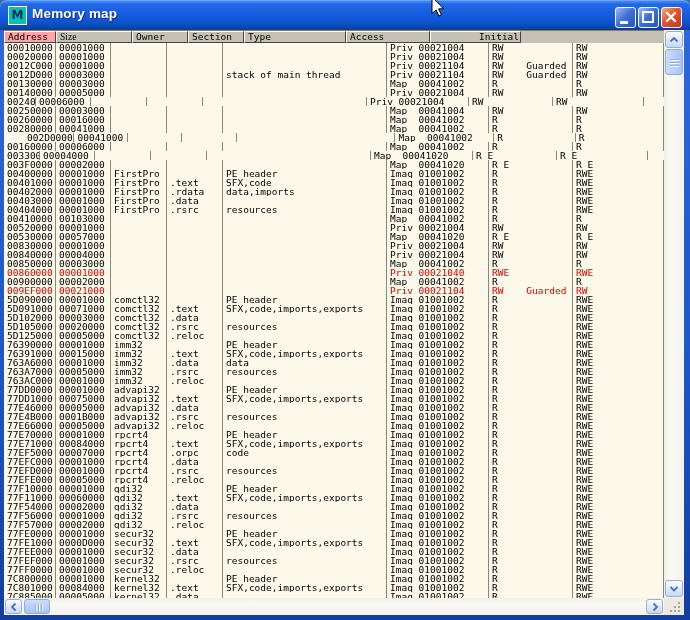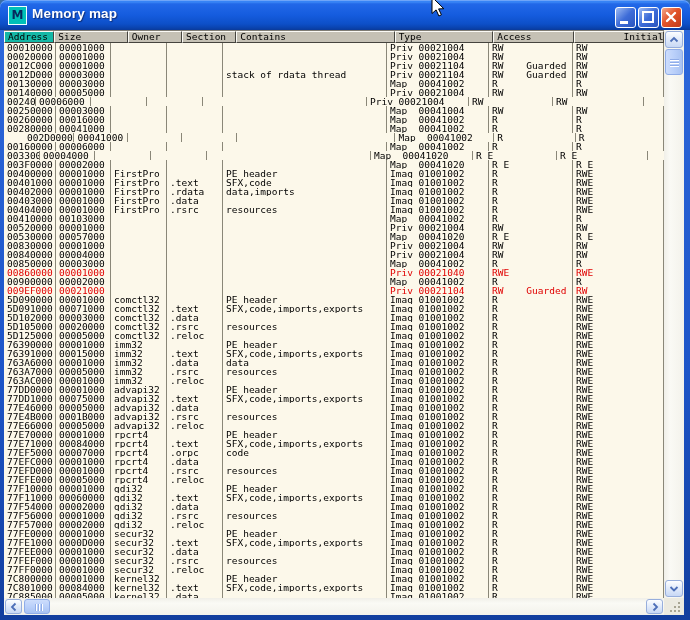"Address" .hcell.active { background: #14b8a6 -> #fca5a5 }
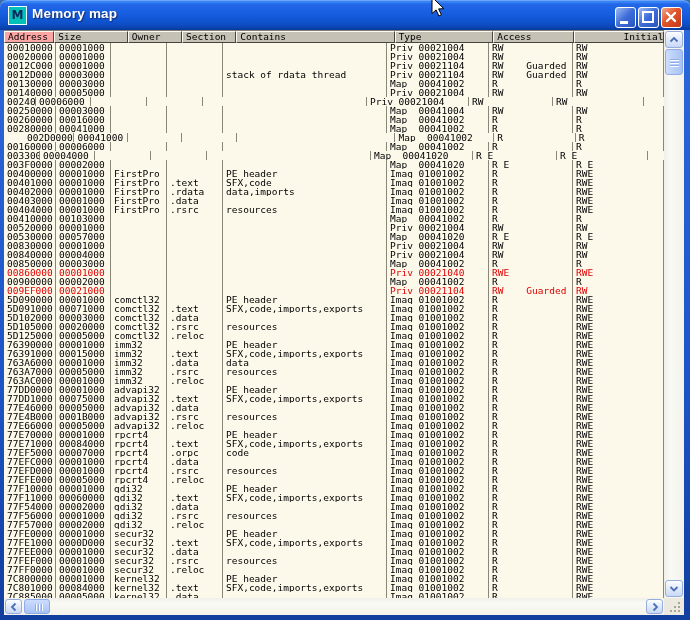"Size" div.hcell { font-family: none -> Liberation Serif, serif }
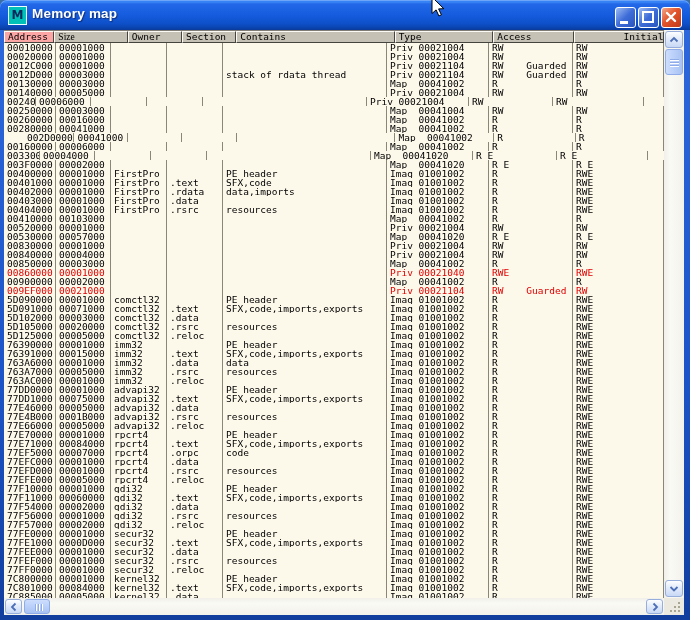"Contains" div.hcell { html: <div>Contains</div> -> none }
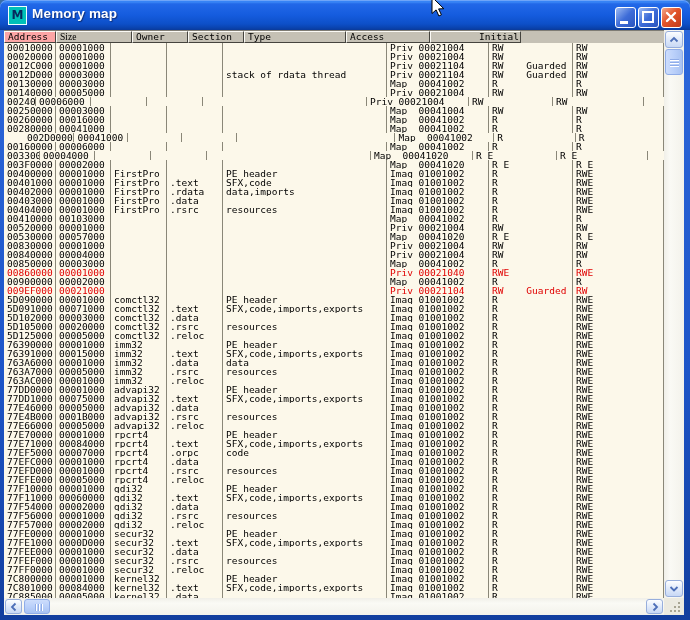"stack of rdata thread" span.cell { text: rdata -> main }
